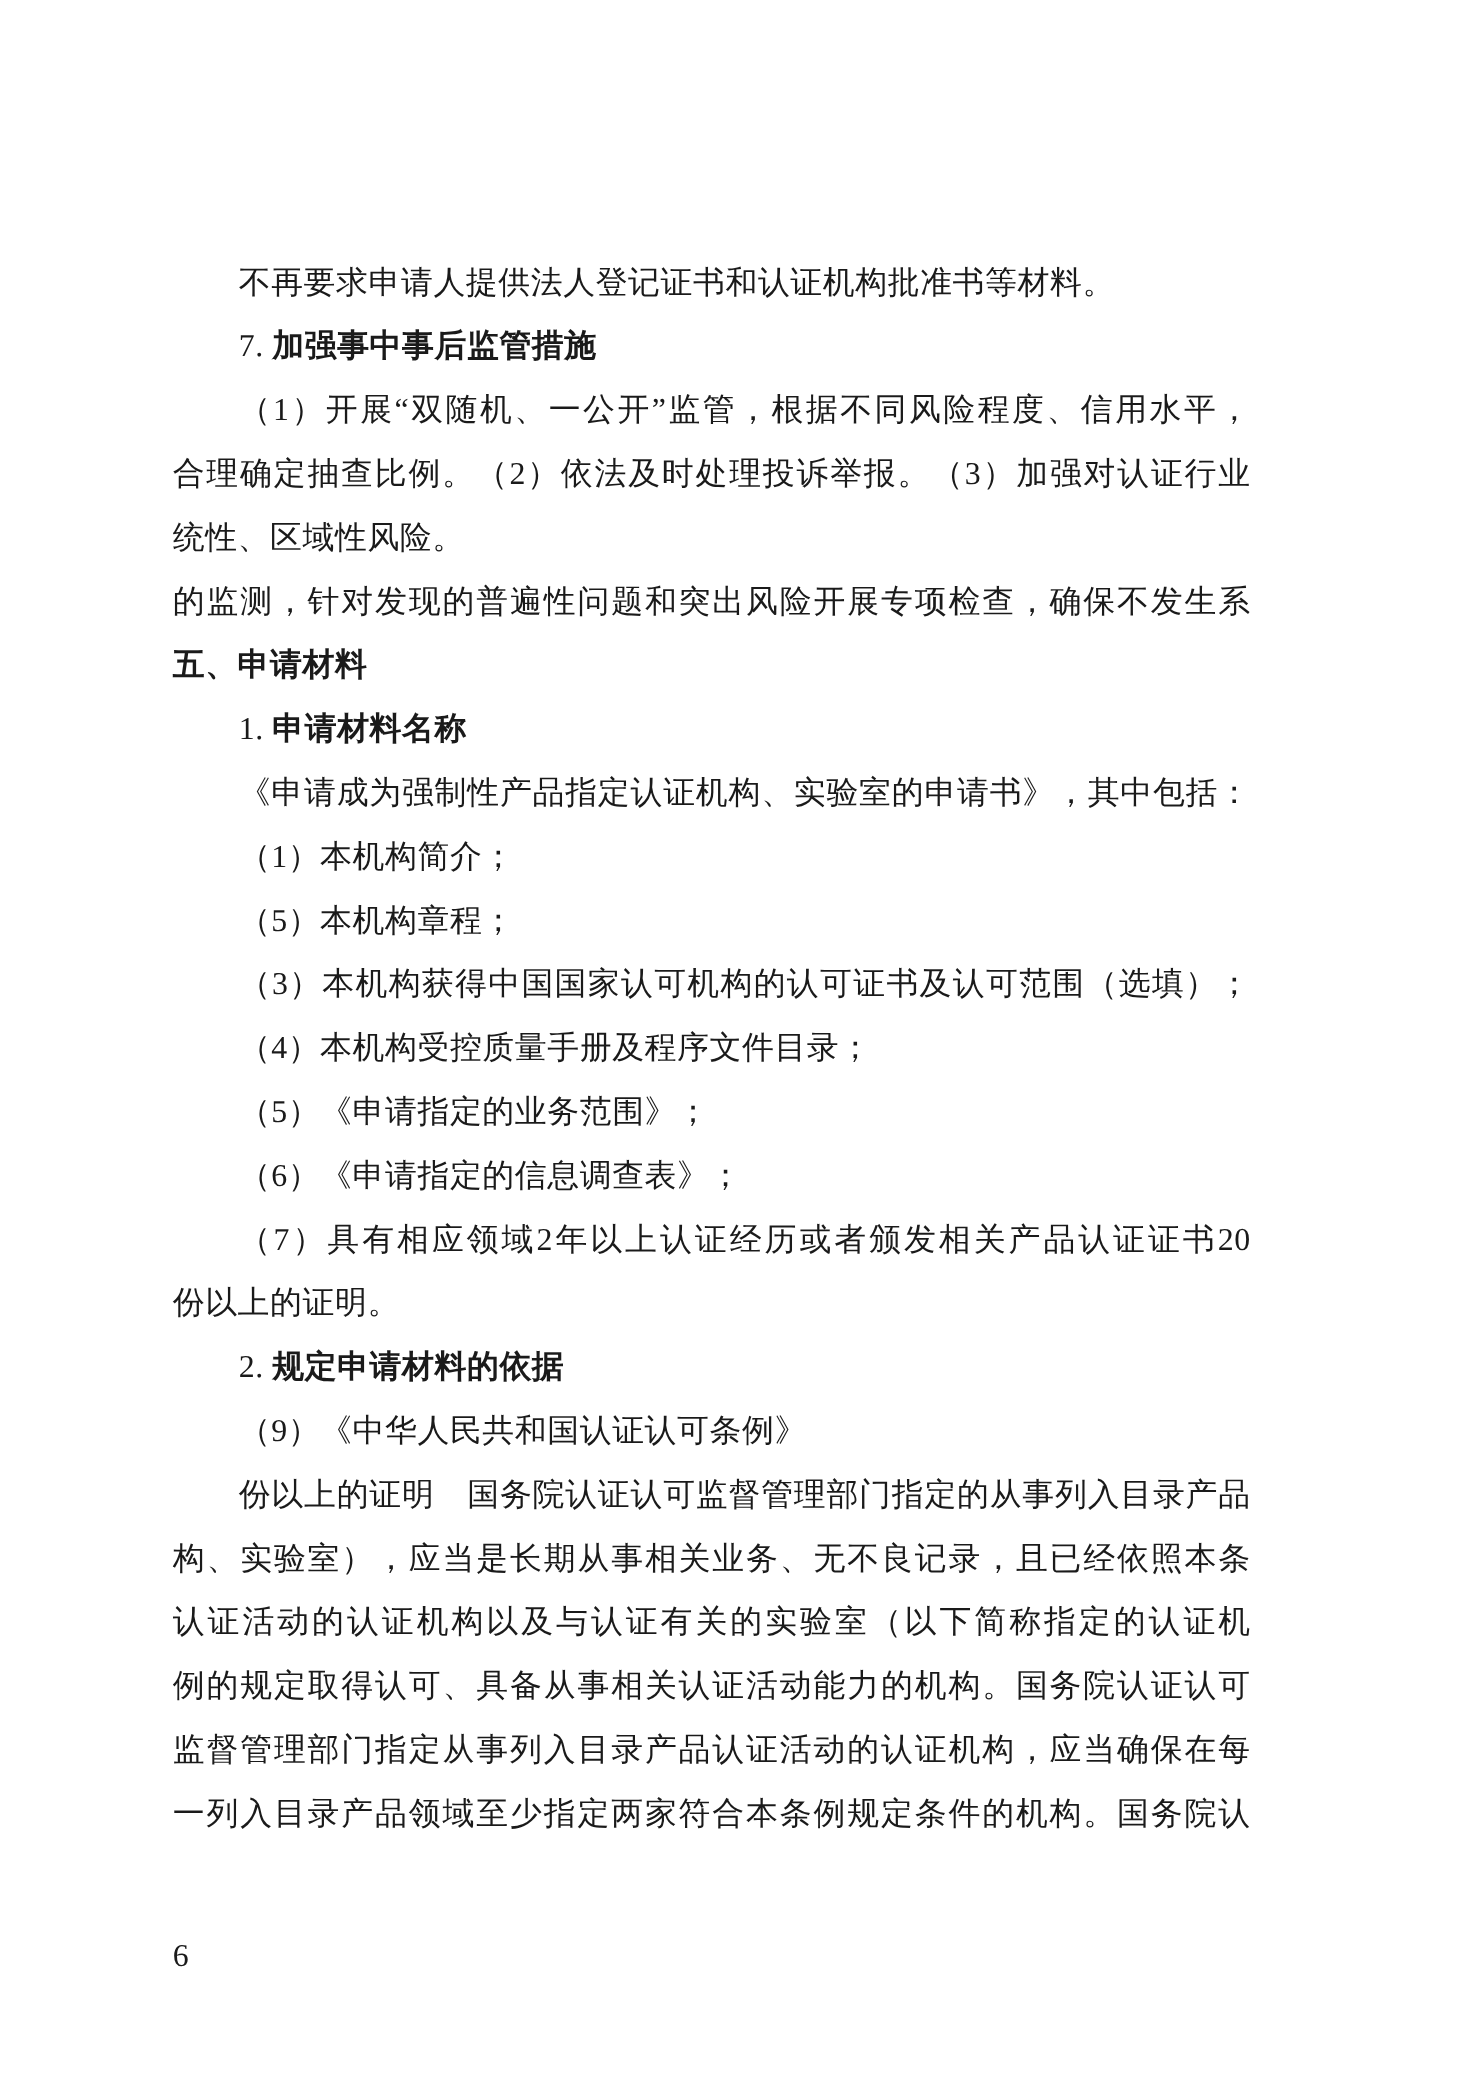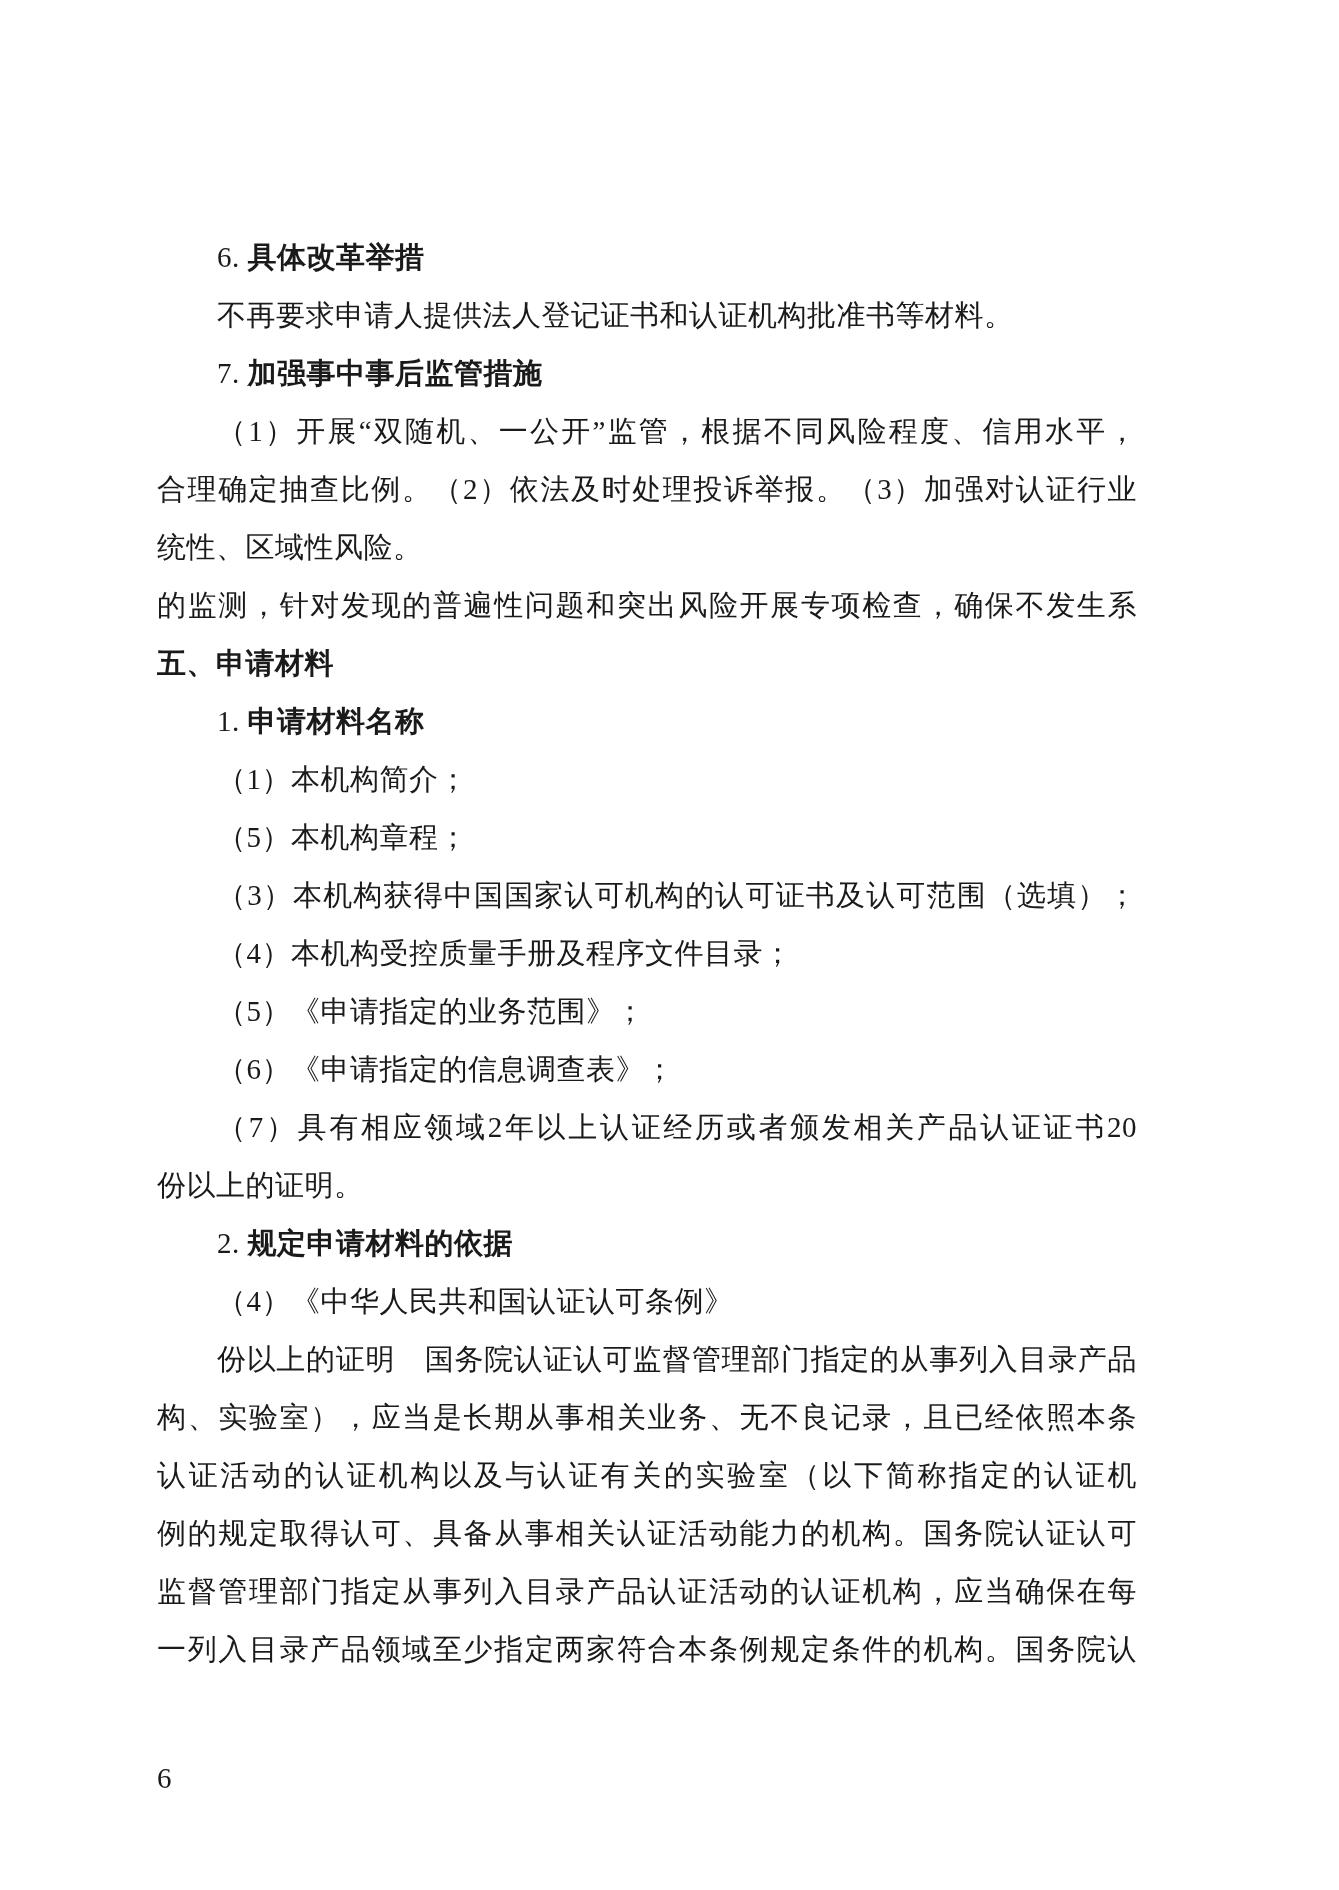"6. 具体改革举措" div.line { html: <div><span>6. </span><span>具体改革举措</span></div> -> none }
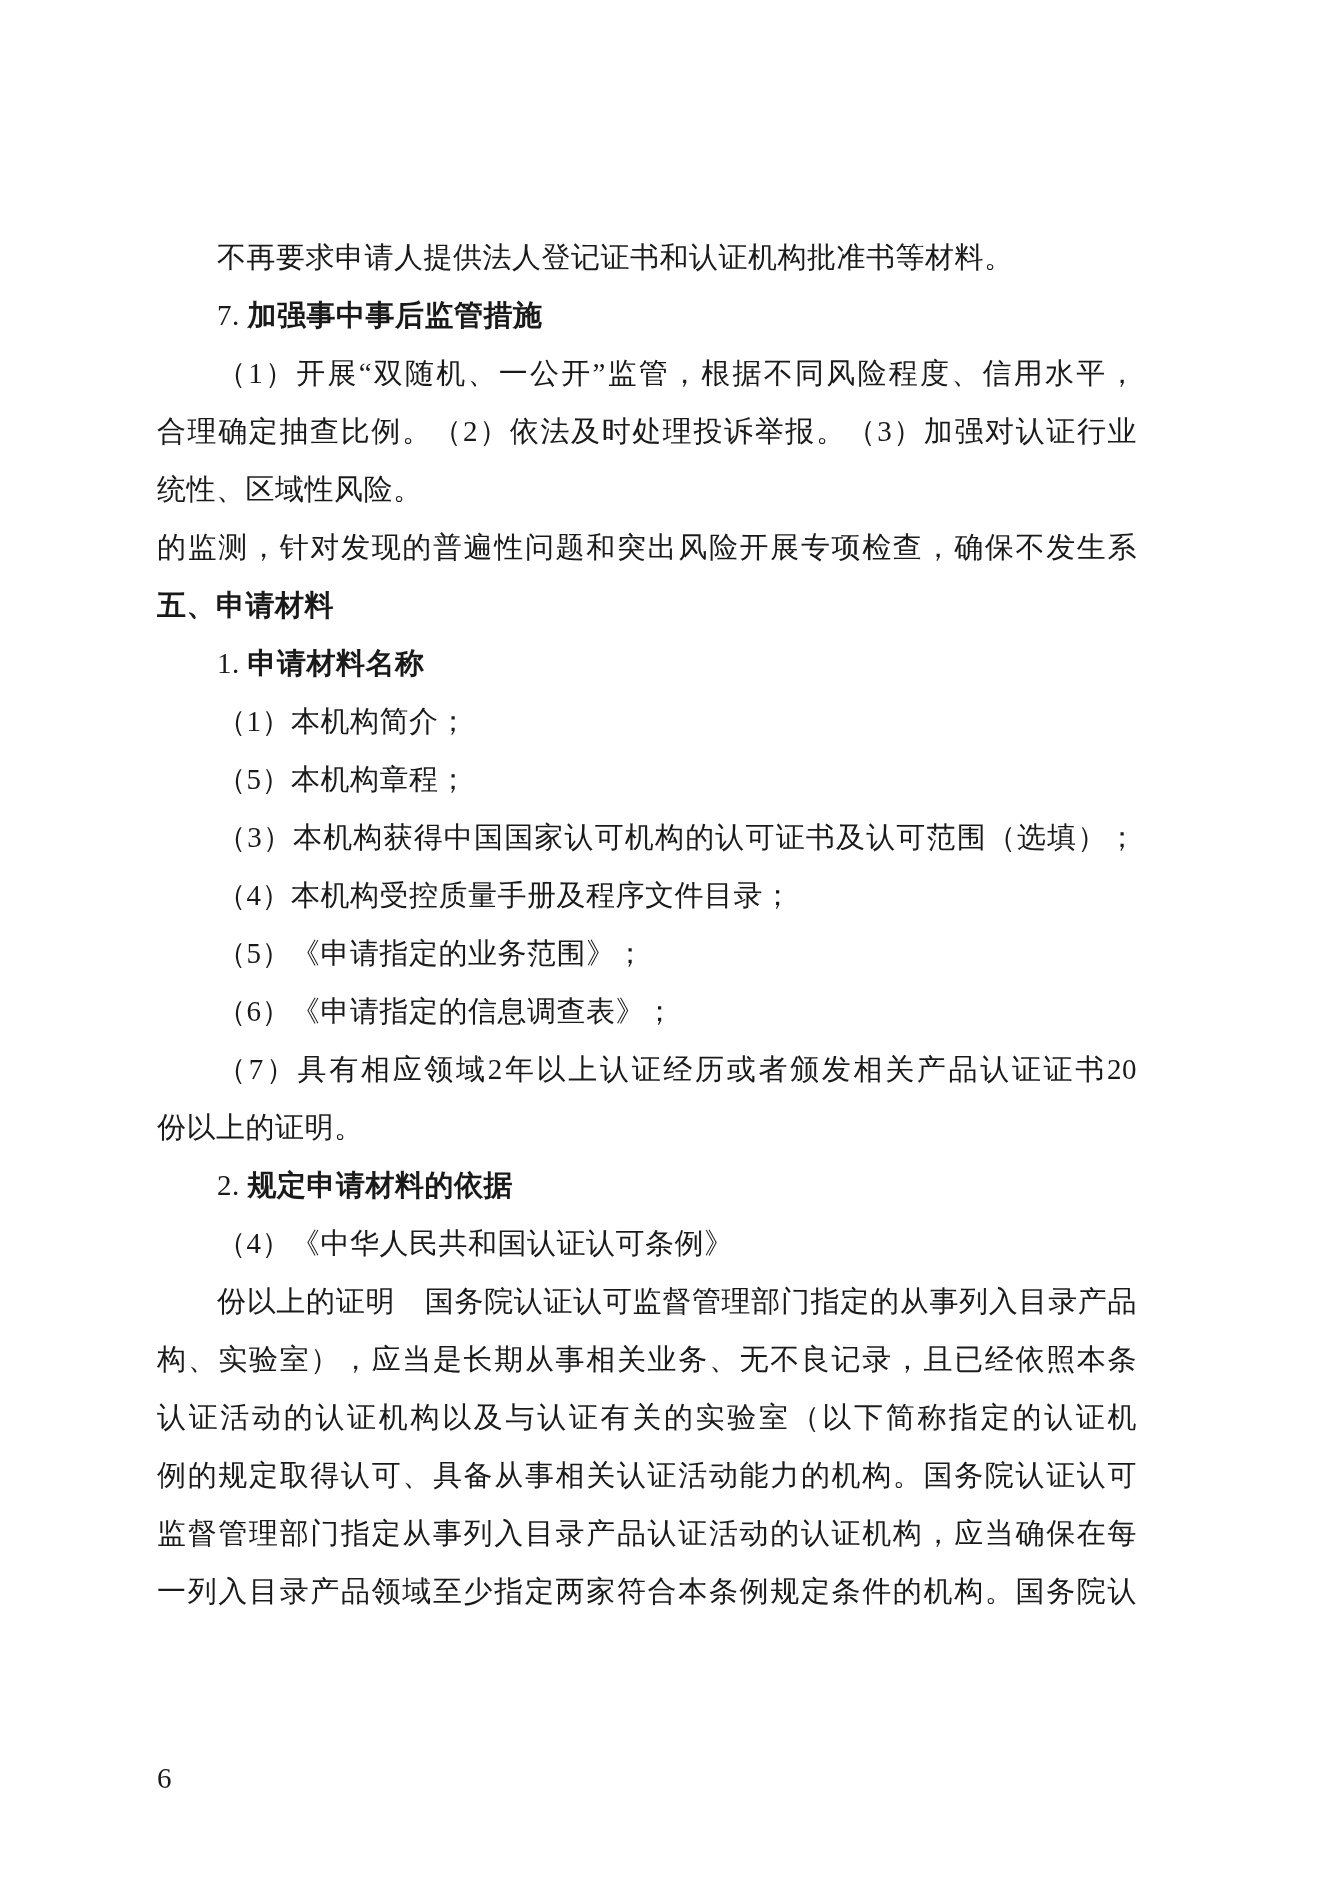"《申请成为强制性产品指定认证机构、实验室的申请书》，其中包括：" div.line { html: none -> <div>《申请成为强制性产品指定认证机构、实验室的申请书》，其中包括：</div> }
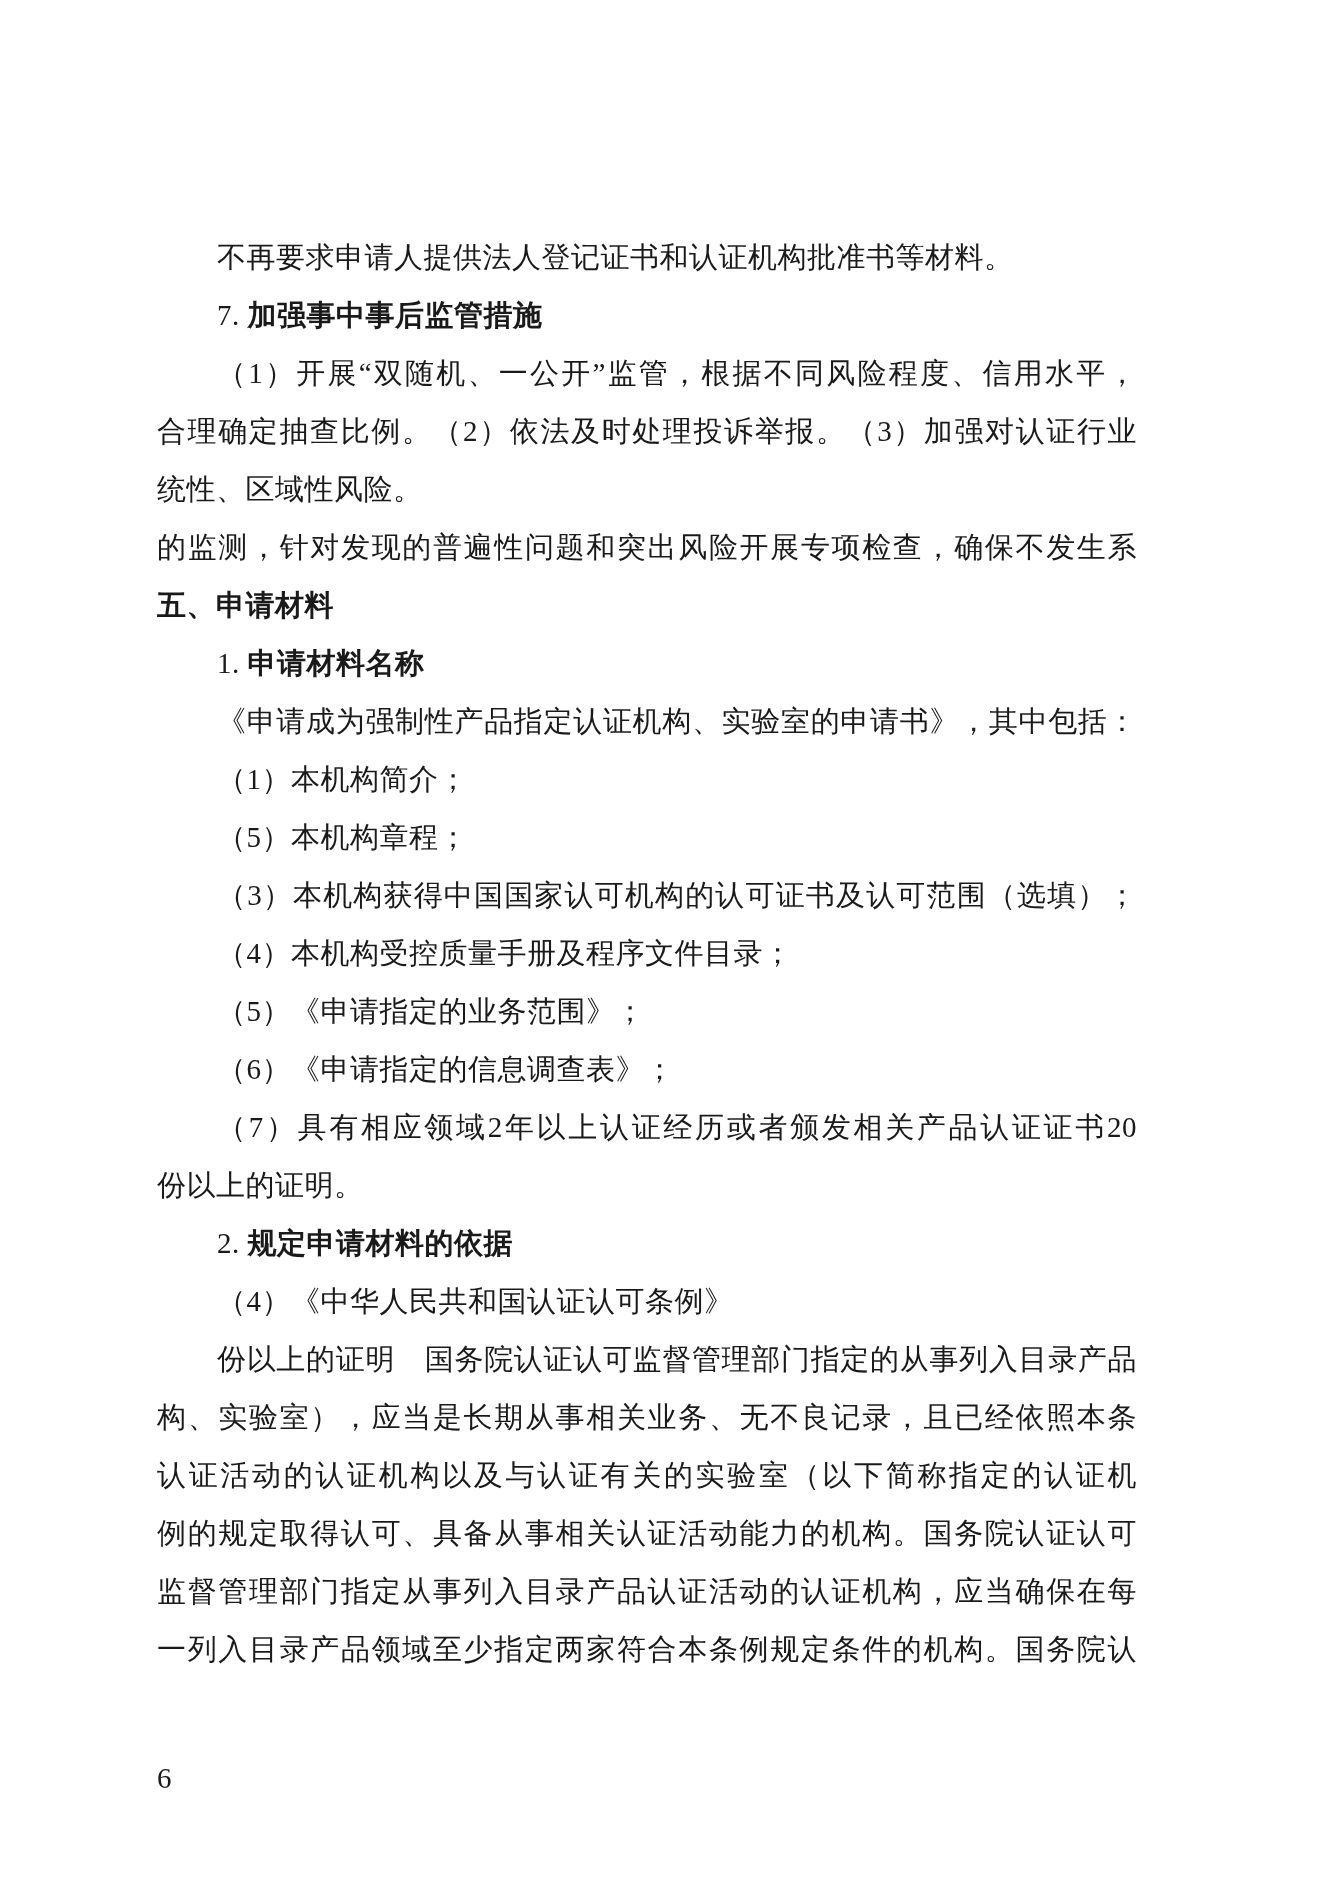"（4）《中华人民共和国认证认可条例》" div.line { text: 4 -> 9 }
